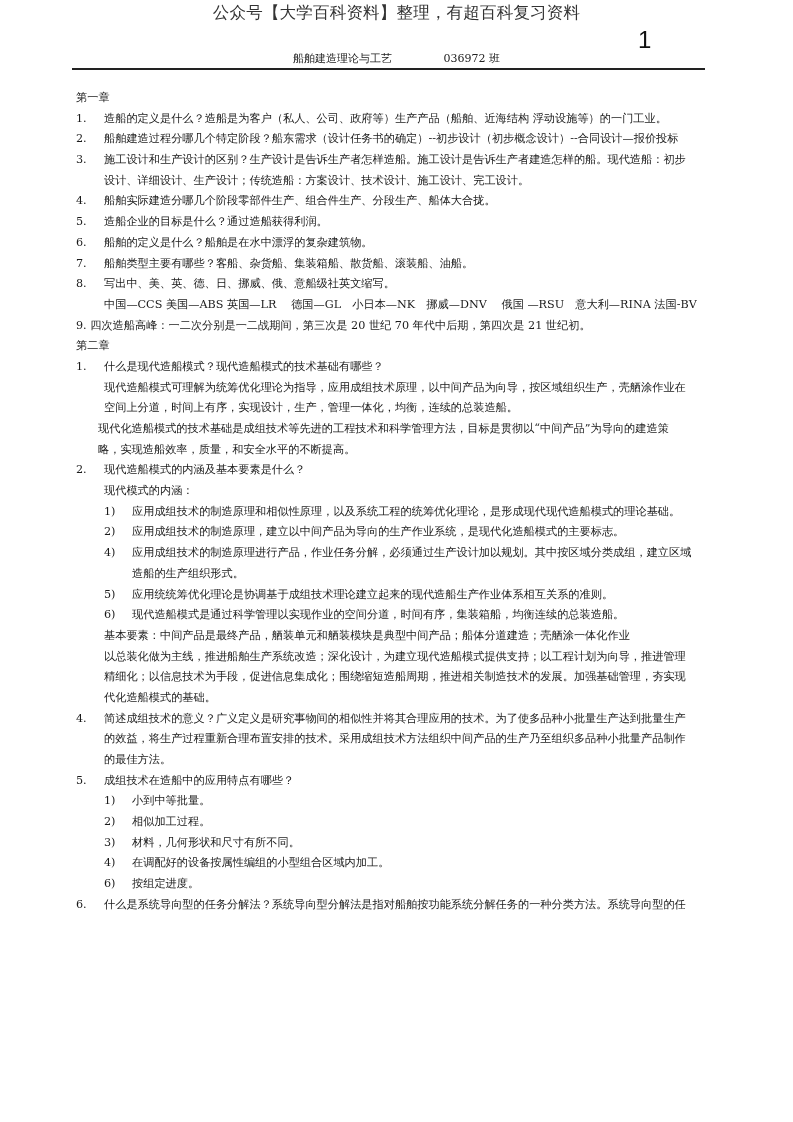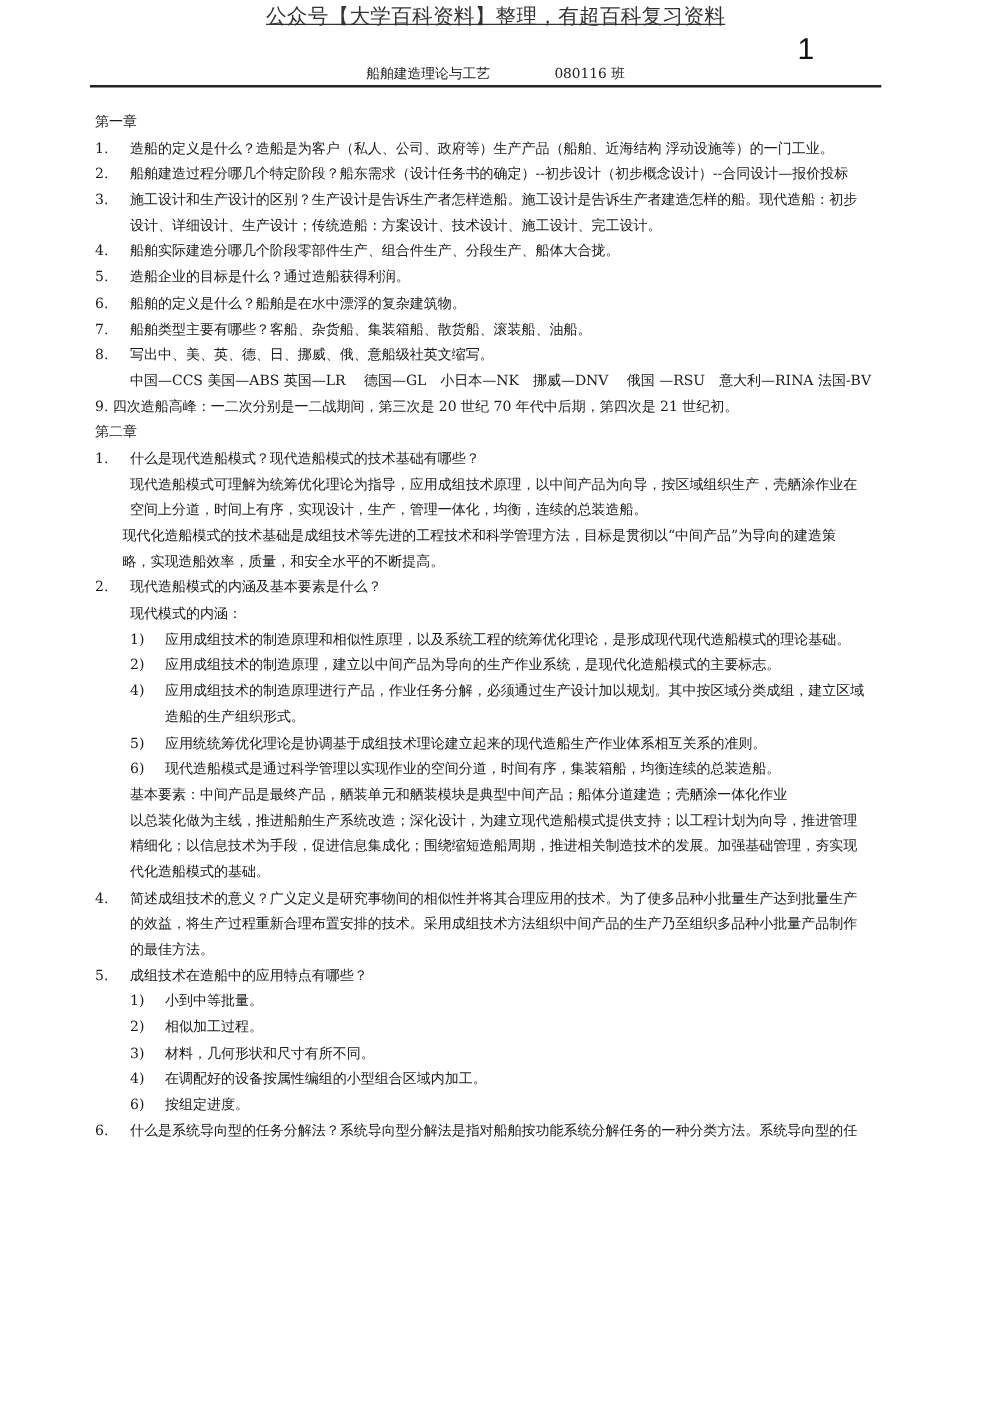"公众号【大学百科资料】整理，有超百科复习资料" .watermark { text-decoration: underline -> none }
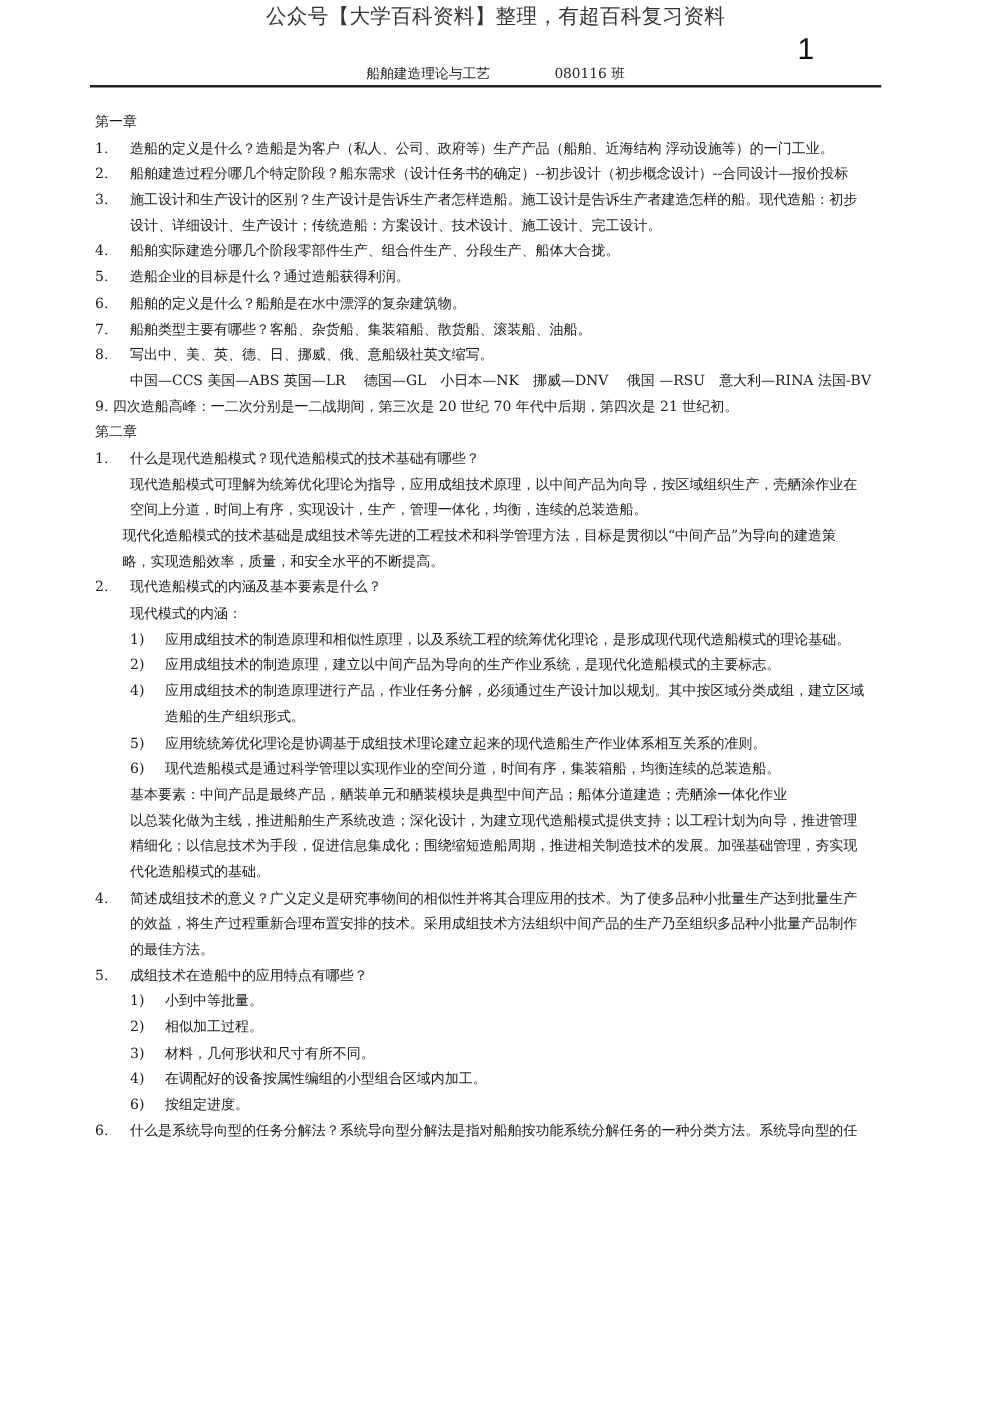"080116 班" span { text: 080116 -> 036972 }
